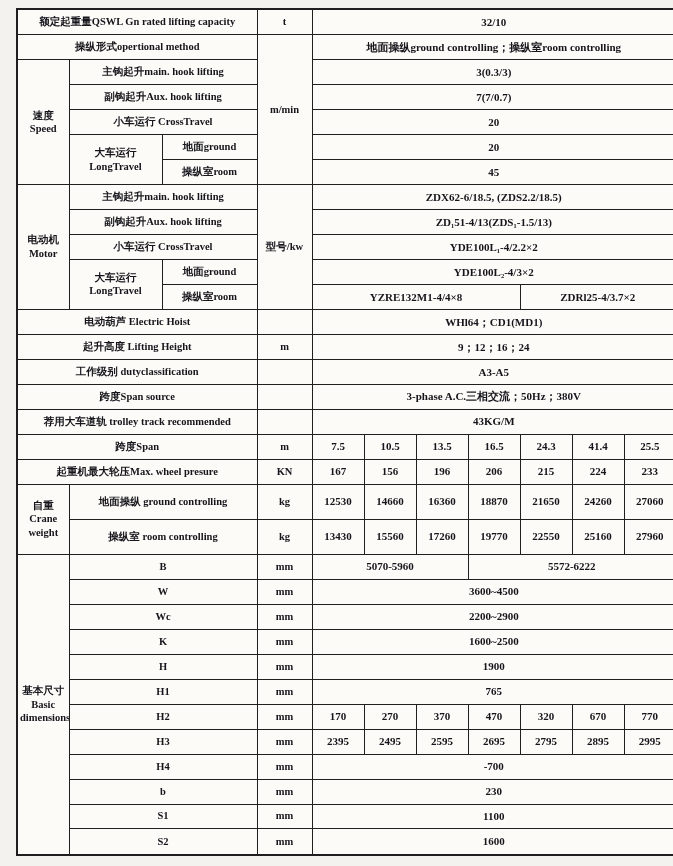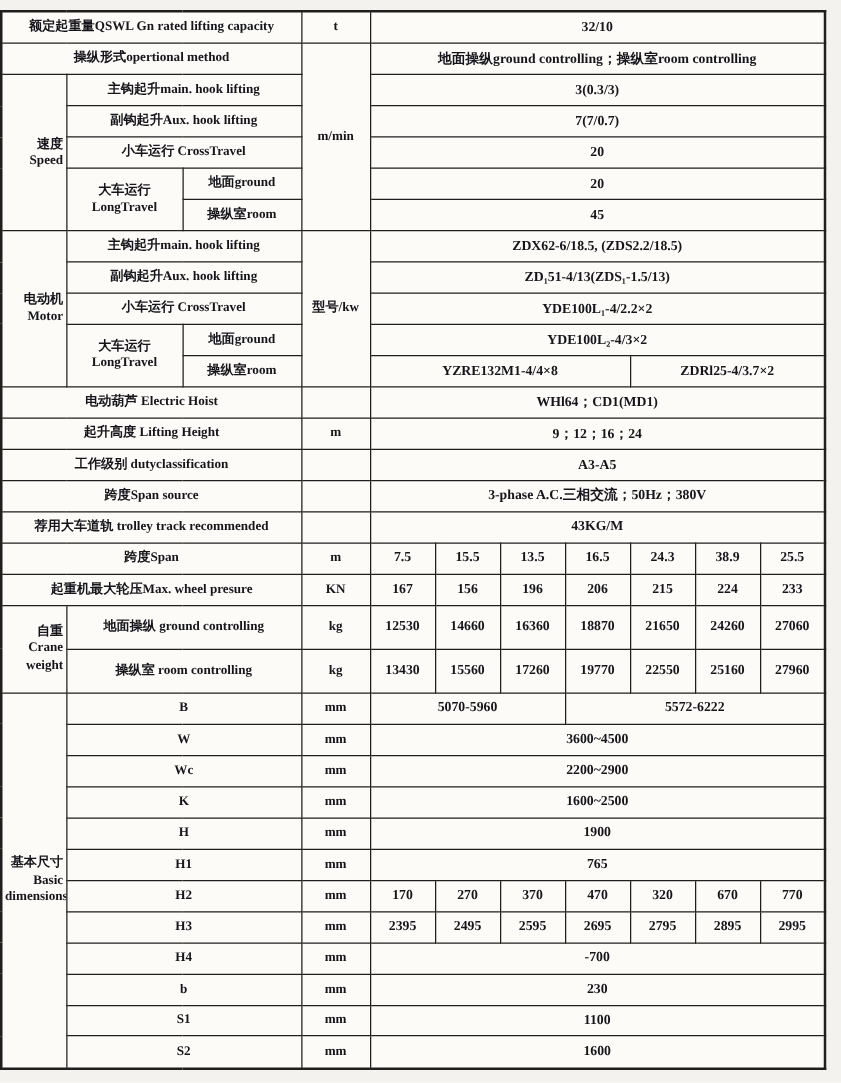"额定起重量QSWL Gn rated lifting capacity" .page { padding: 8px 8px 8px 0 -> 8px 8px 8px 16px }
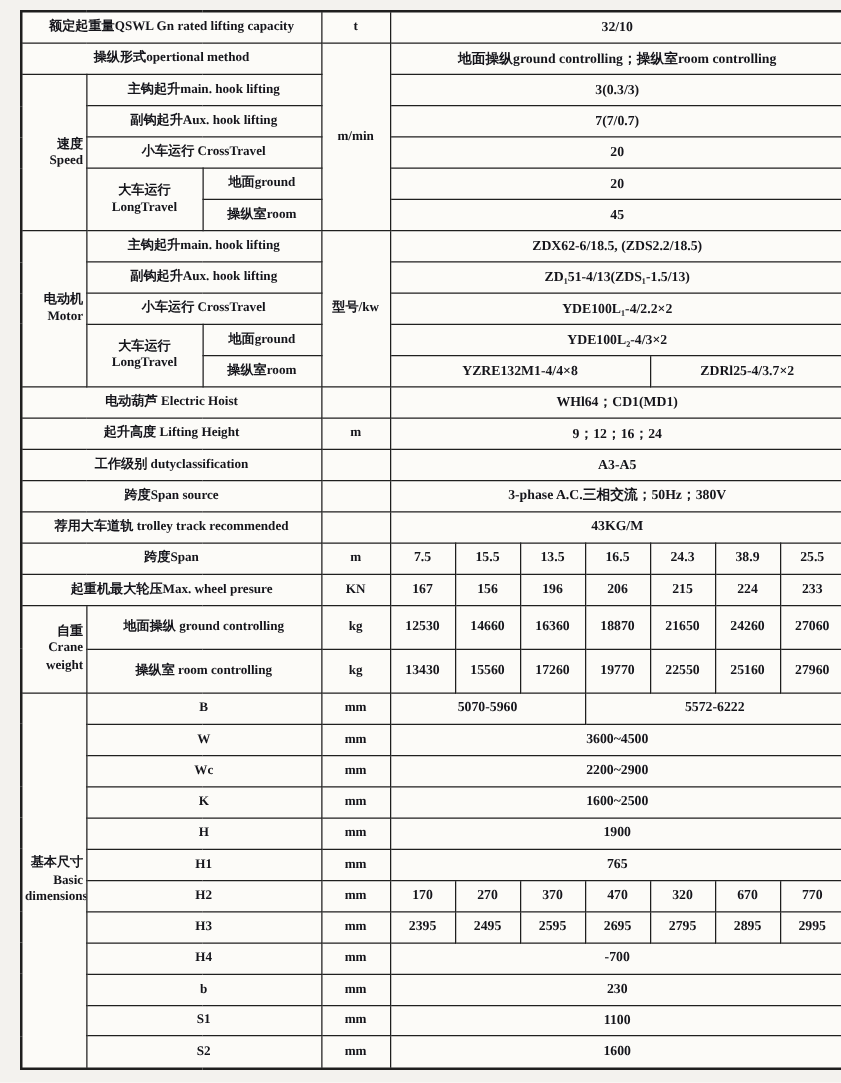"速度" td.group { text-align: right -> none }
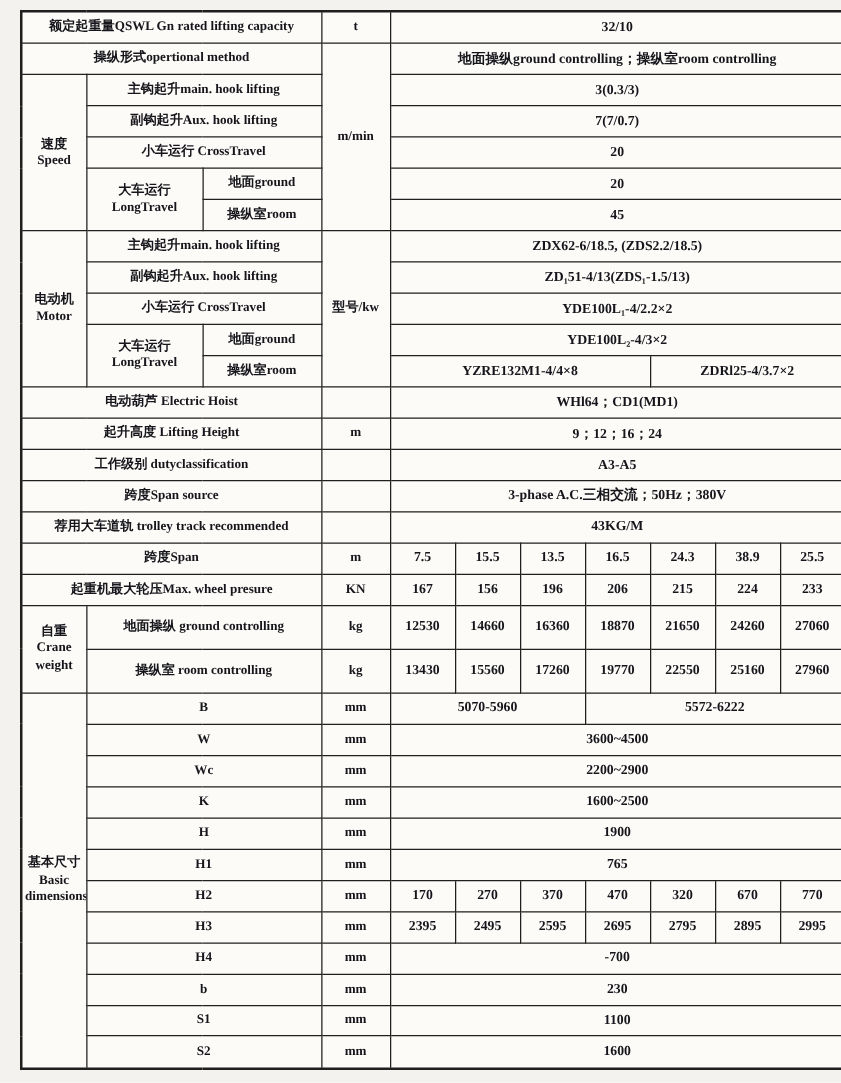"15.5" td.val { text: 15.5 -> 10.5 }
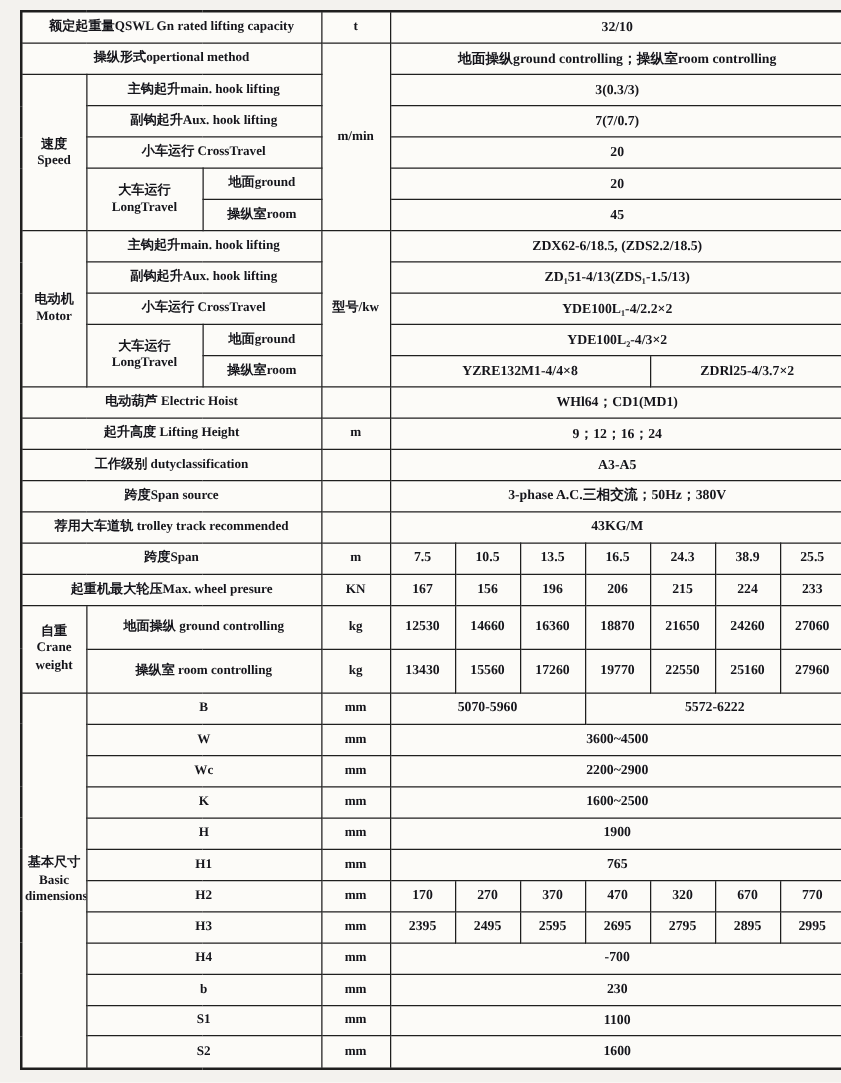"38.9" td.val { text: 38.9 -> 41.4 }
